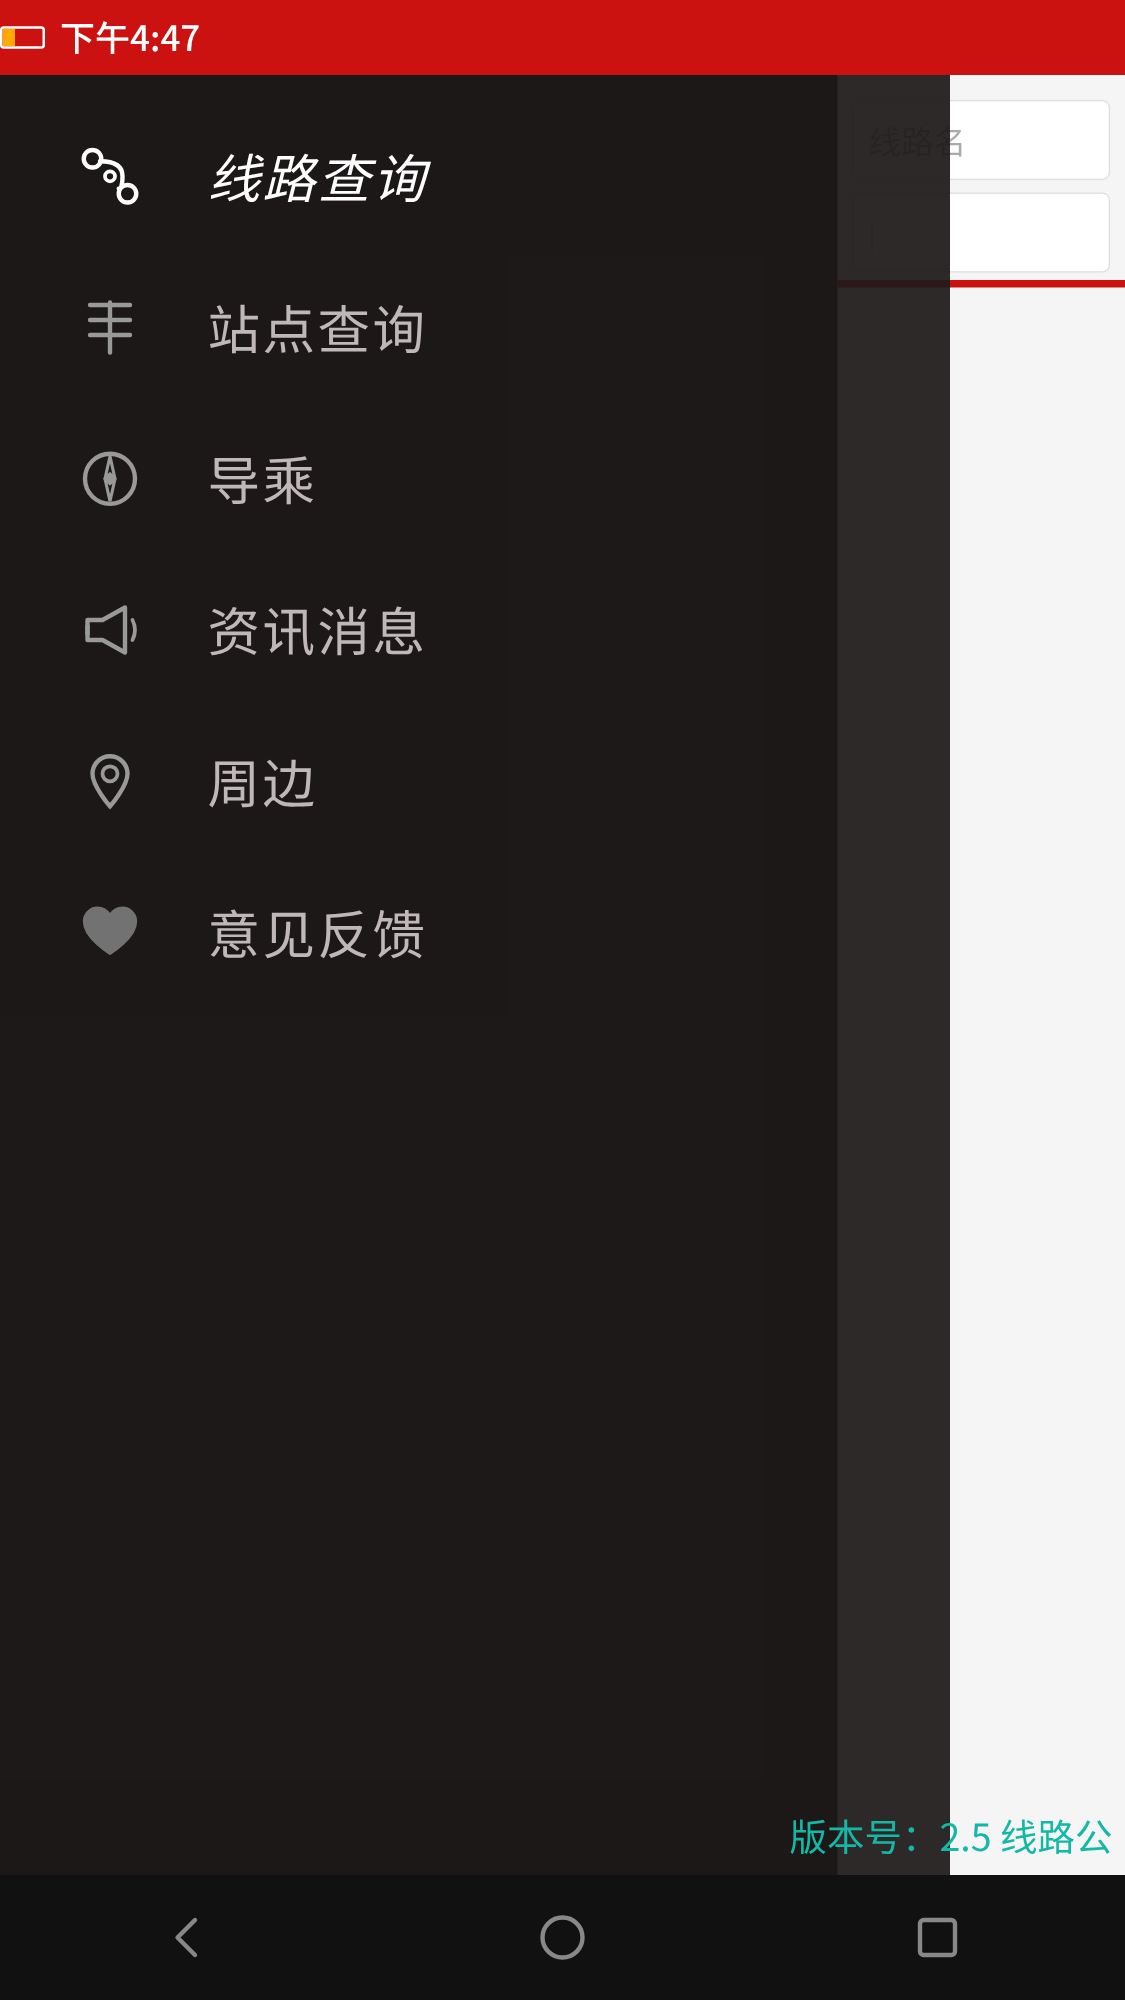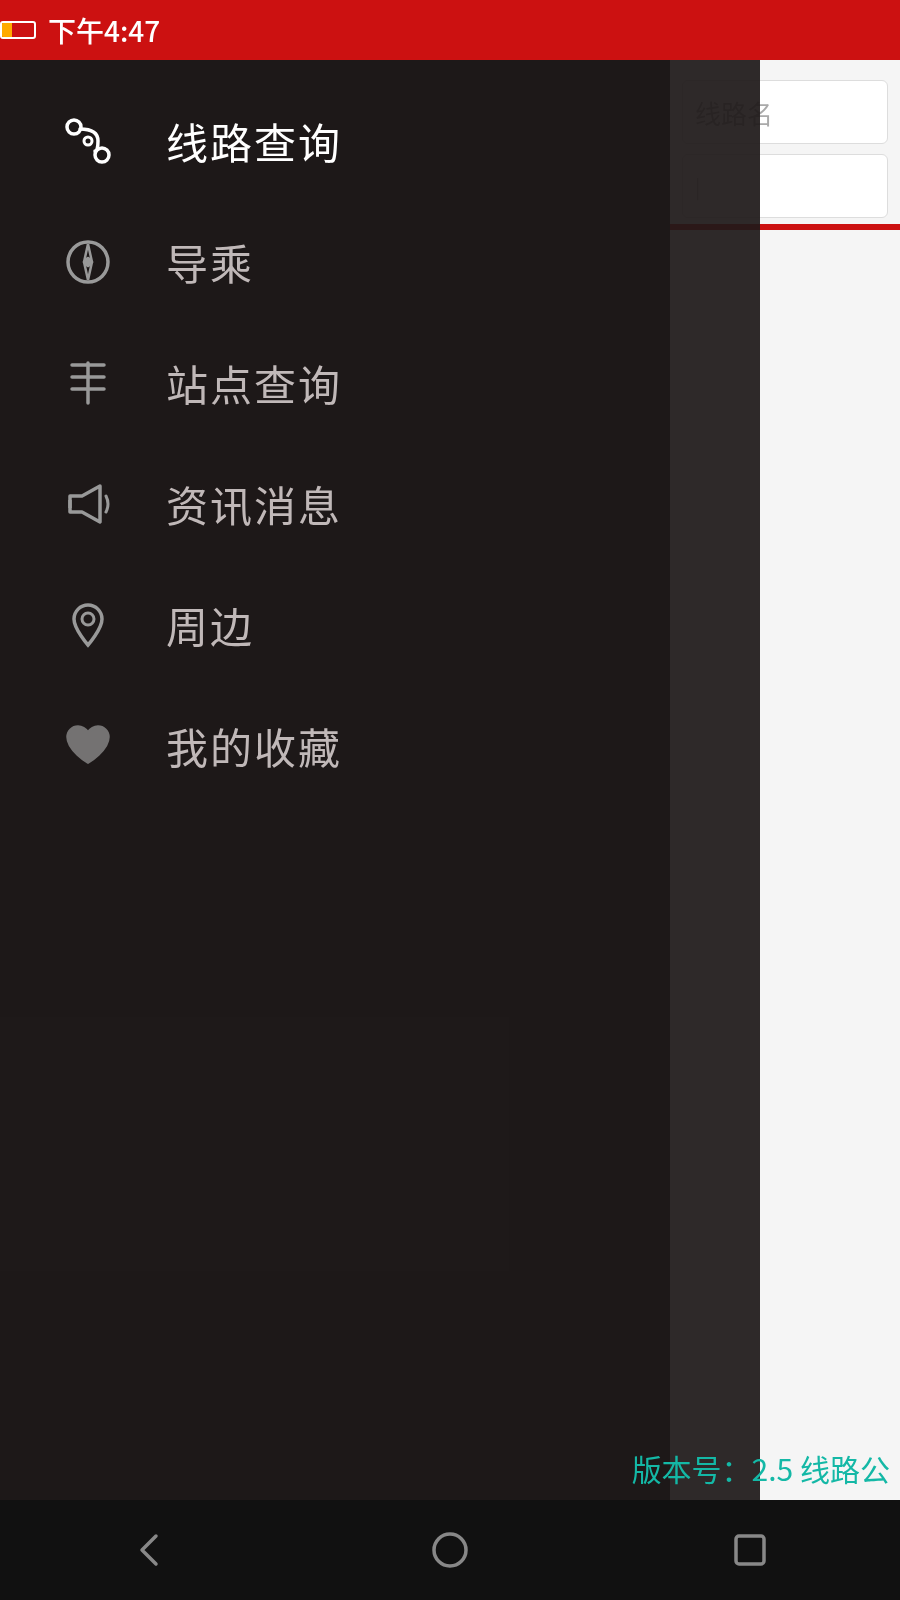"线路查询" .nav-item.active .nav-label { font-style: none -> italic }
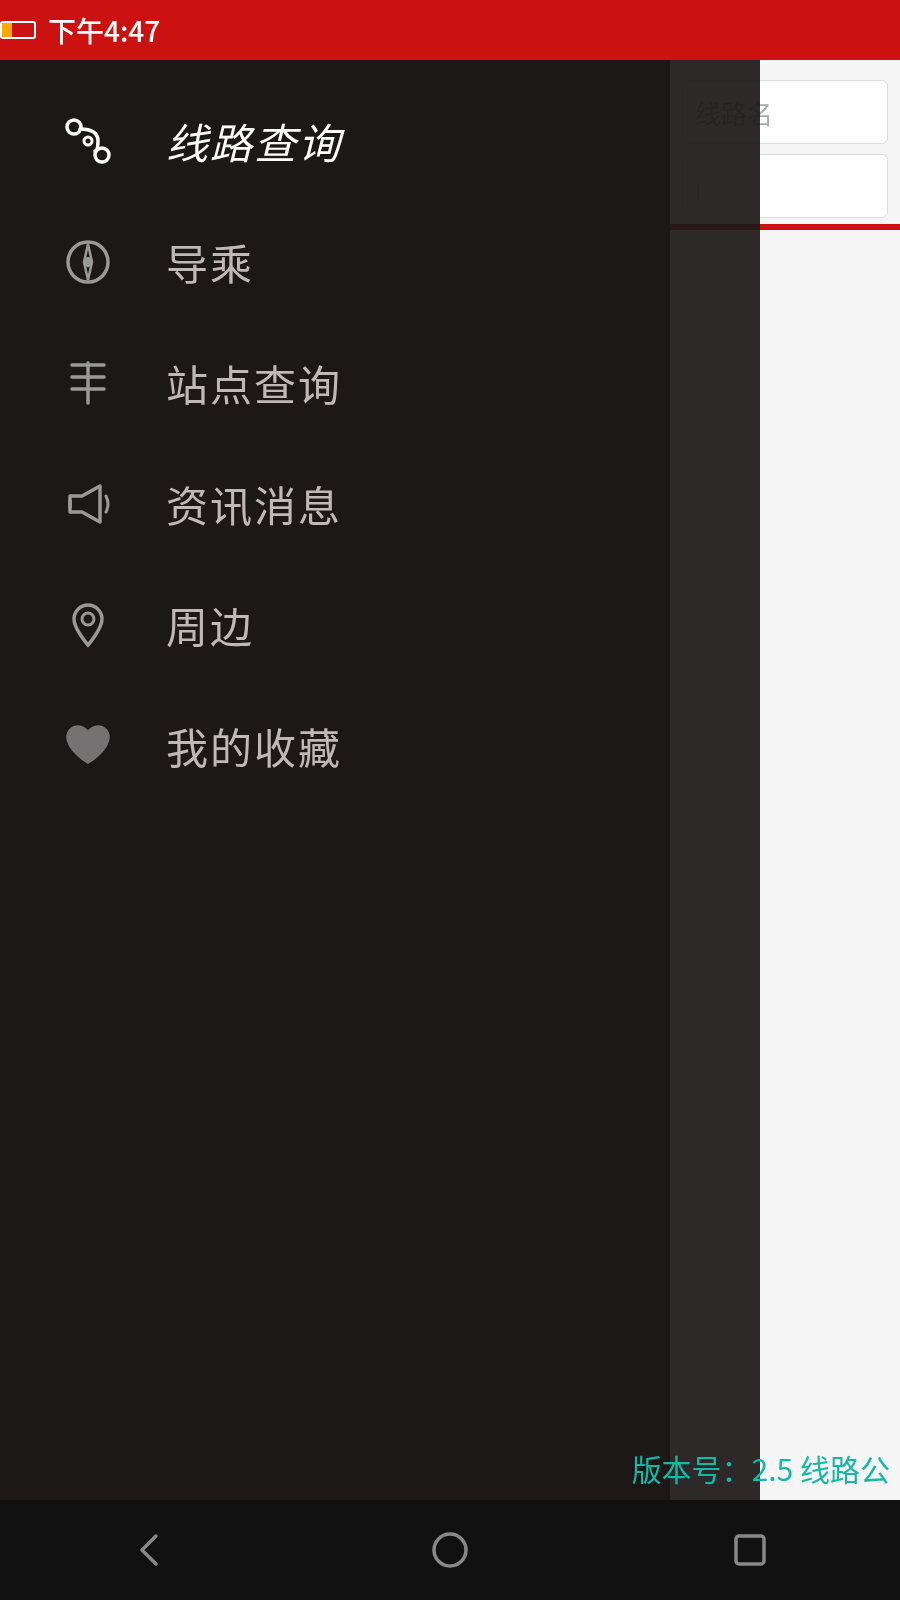"导乘" div.nav-item { order: before "站点查询" -> after "站点查询" }
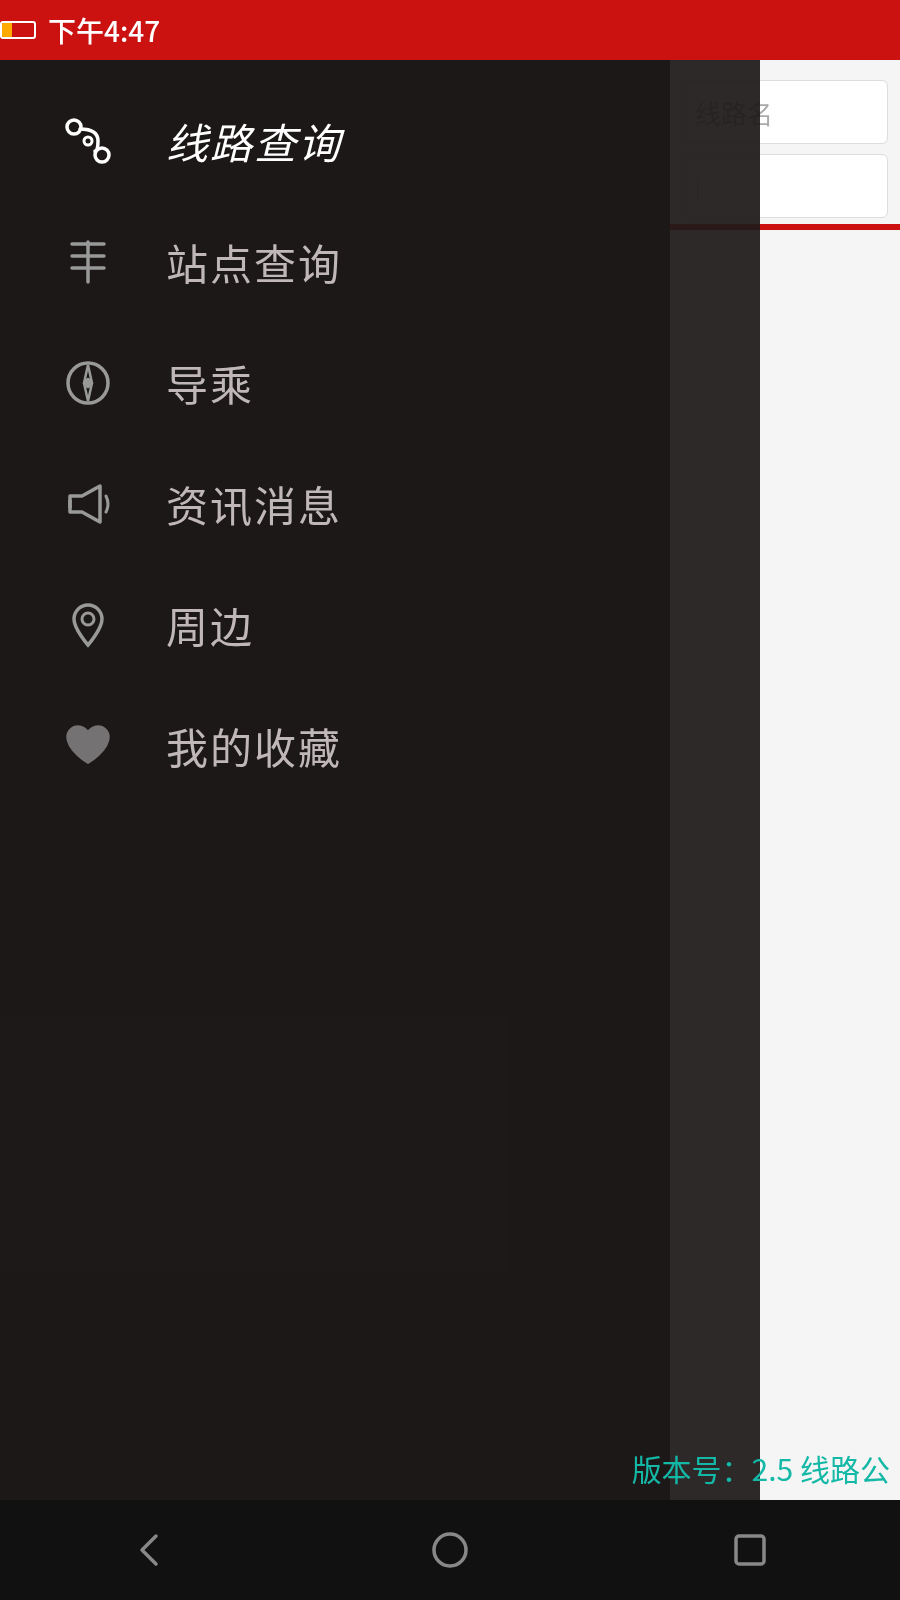"我的收藏" span.nav-label { text: 我的收藏 -> 意见反馈 }
